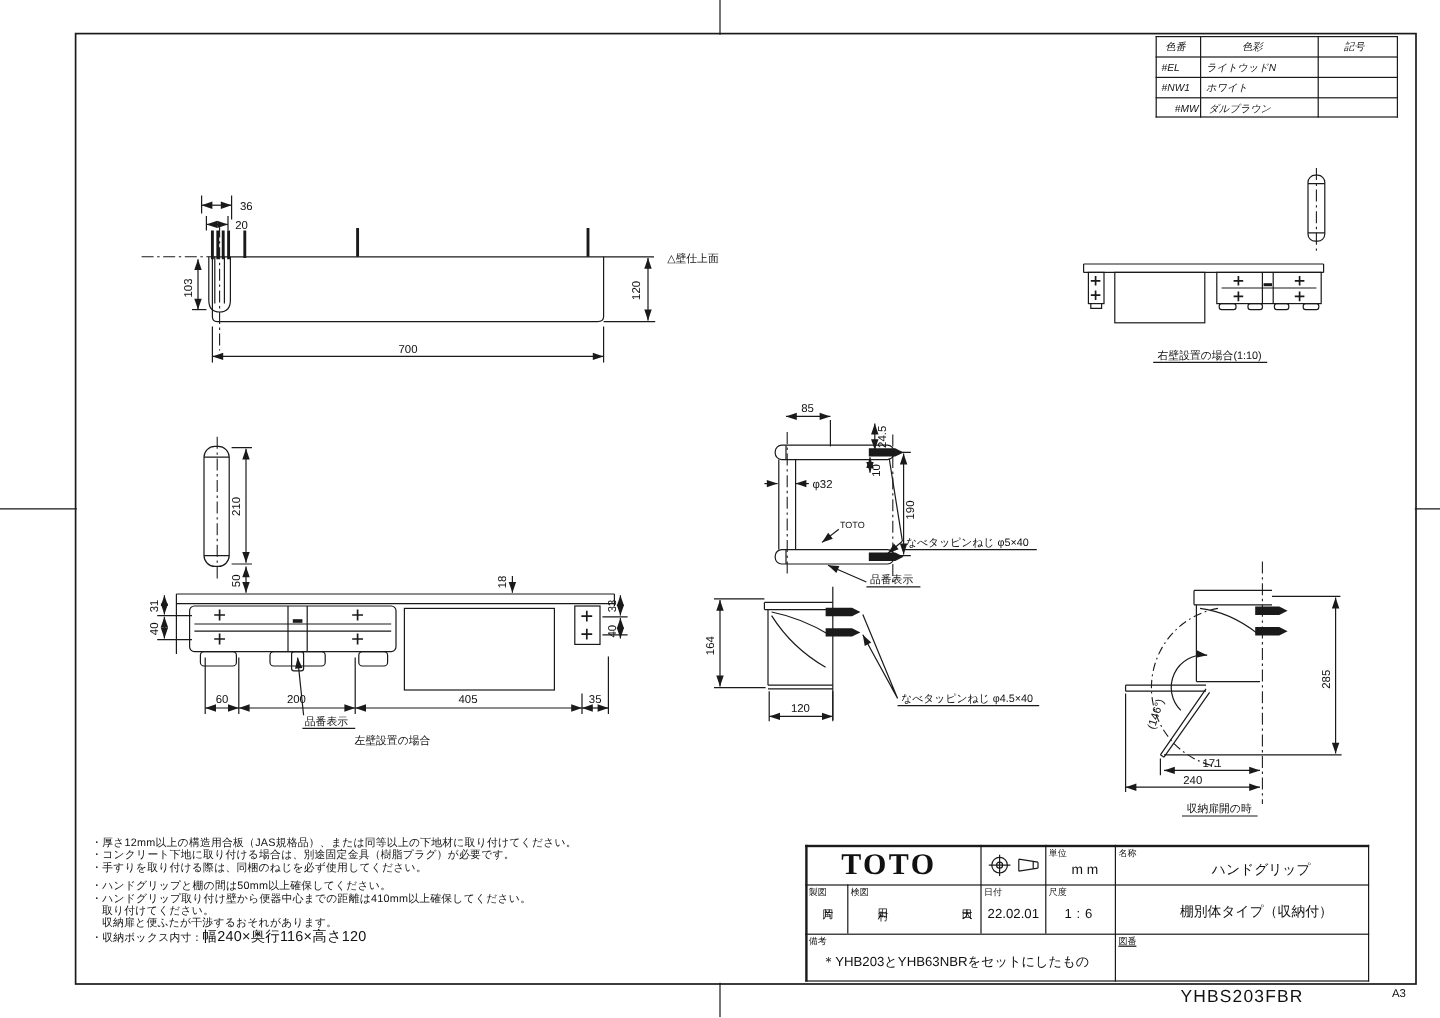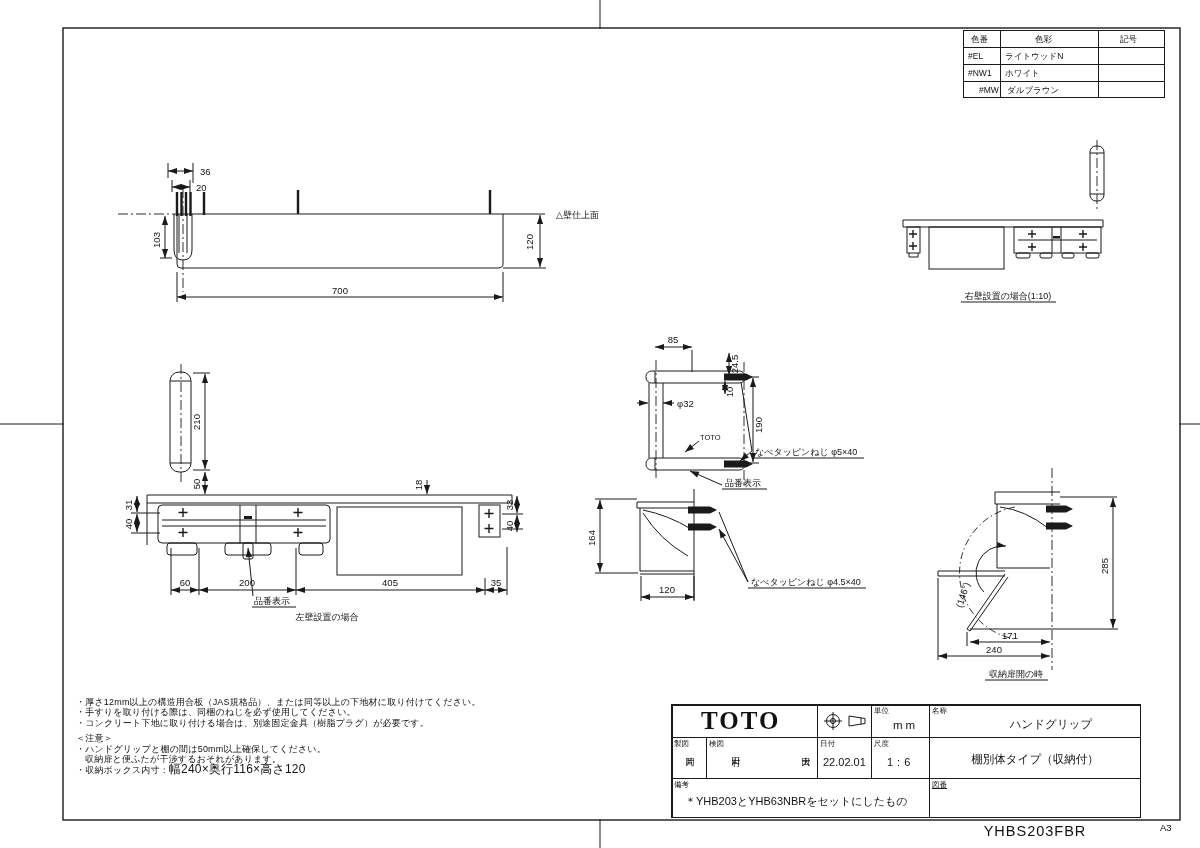"色番" div.abs { font-style: none -> italic }
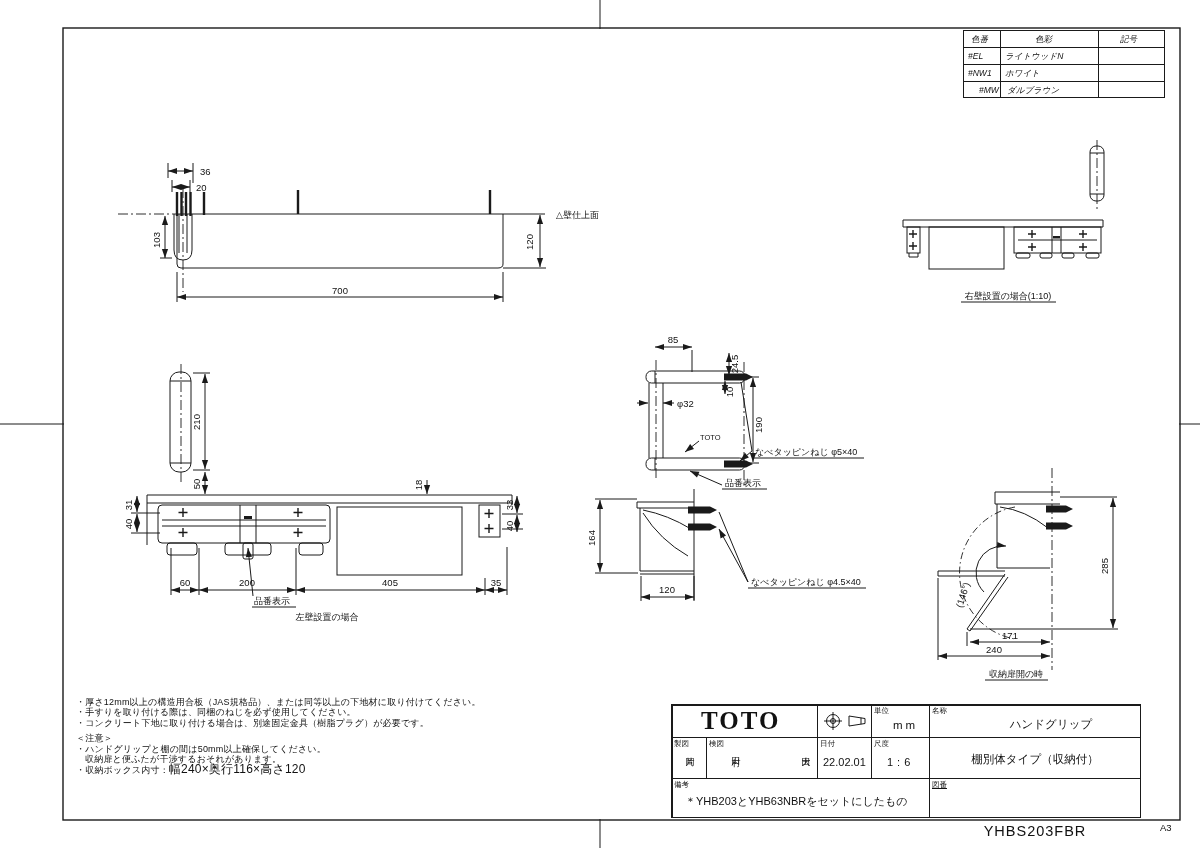"・手すりを取り付ける際は、同梱のねじを必ず使用してください。" div { order: before "・コンクリート下地に取り付ける場合は、別途固定金具（樹脂プラグ）が必要です。" -> after "・コンクリート下地に取り付ける場合は、別途固定金具（樹脂プラグ）が必要です。" }
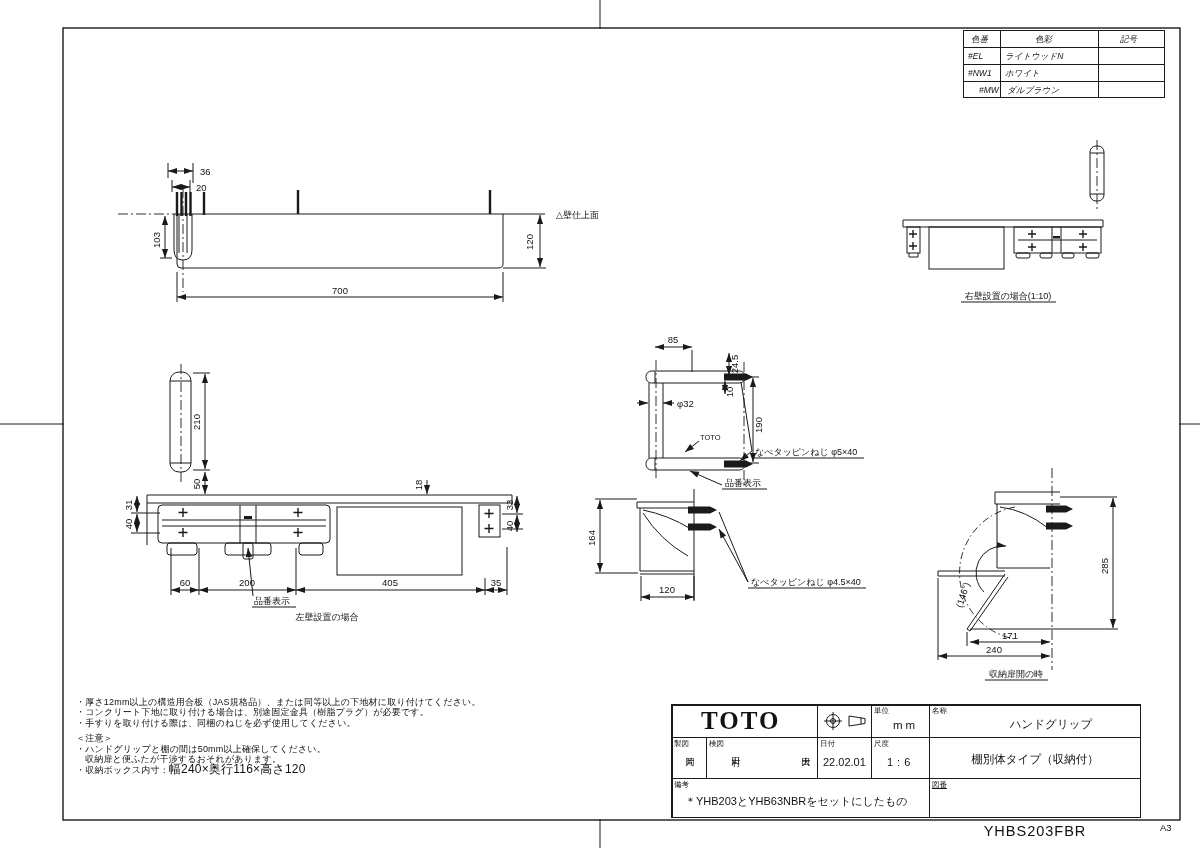"＜注意＞" div { html: <div>＜注意＞</div> -> none }
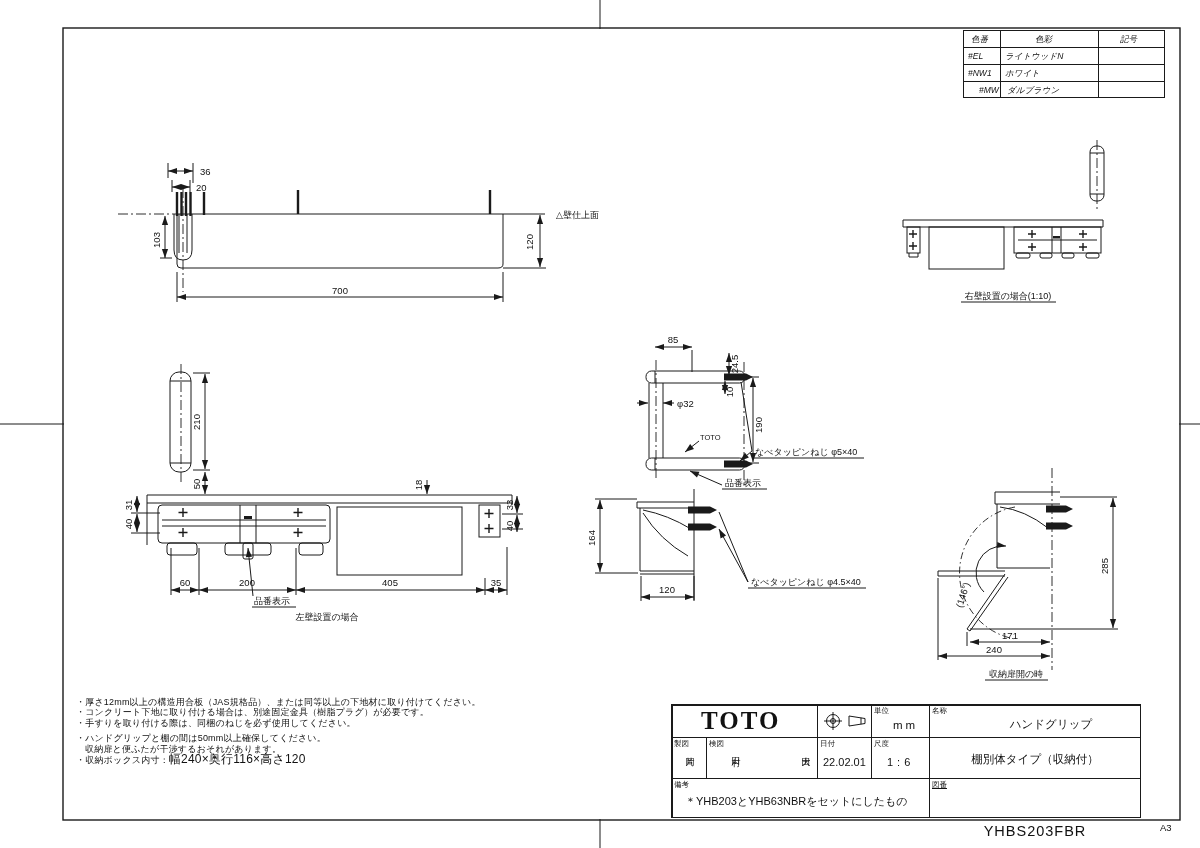"・ハンドグリップ取り付け壁から便器中心までの距離は410mm以上確保してください" div { html: none -> <div>・ハンドグリップ取り付け壁から便器中心までの距離は410mm以上確保してください。</div> }
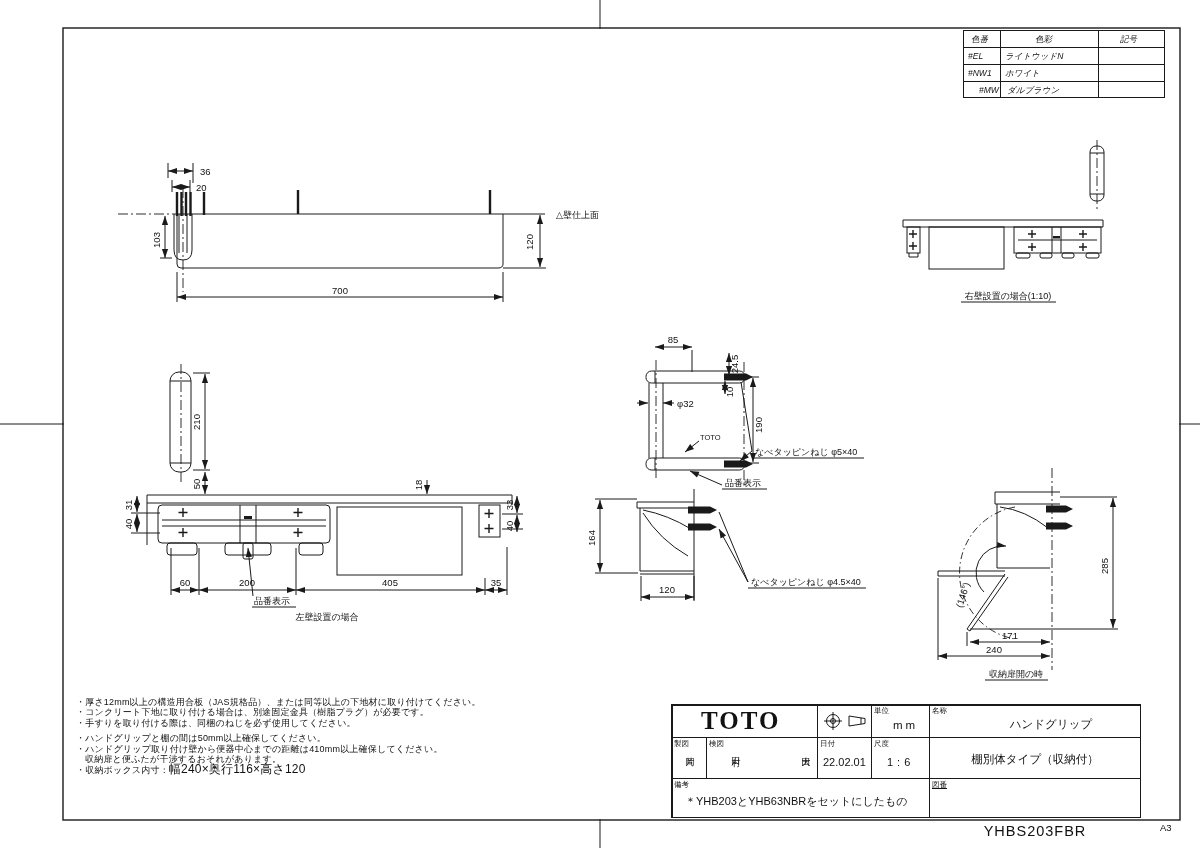"取り付けてください。" div.ind { html: none -> <div>取り付けてください。</div> }
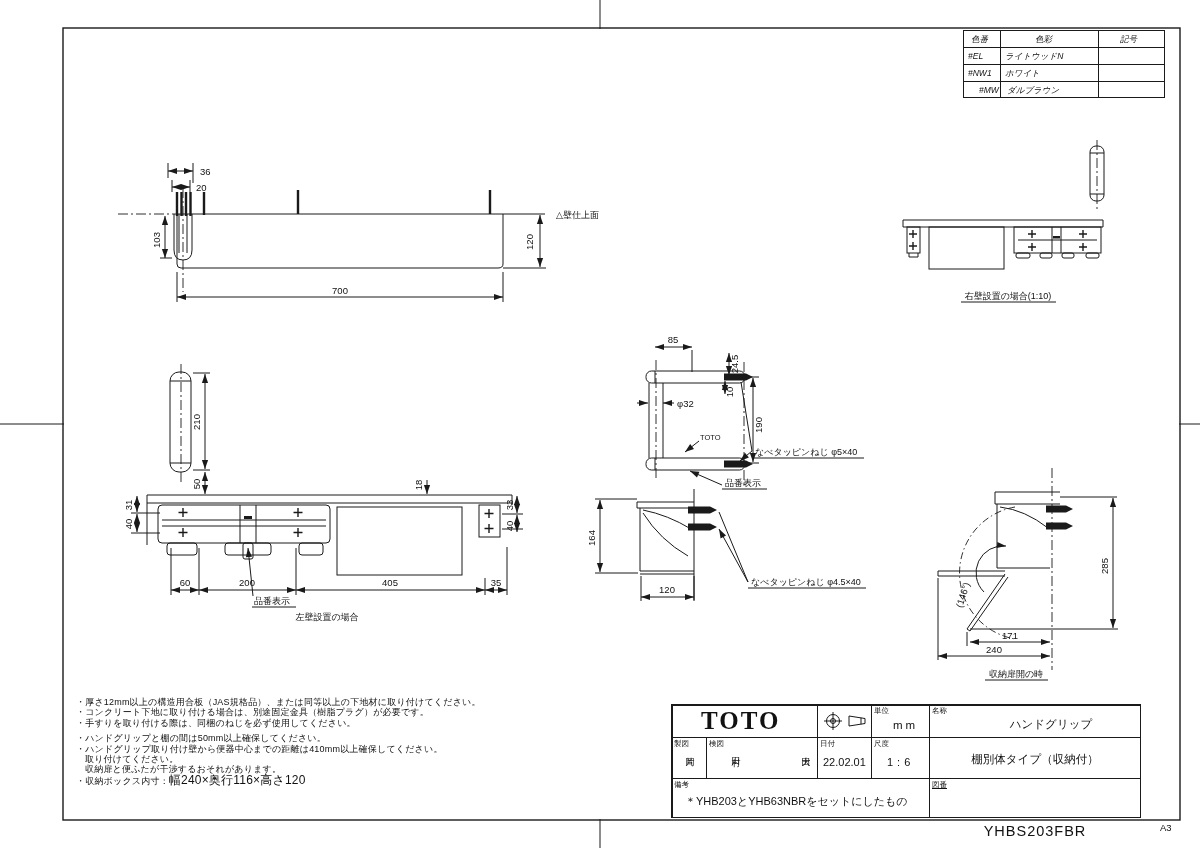"棚別体タイプ（収納付）" div.tb-txt { left: 258px -> 270px }
